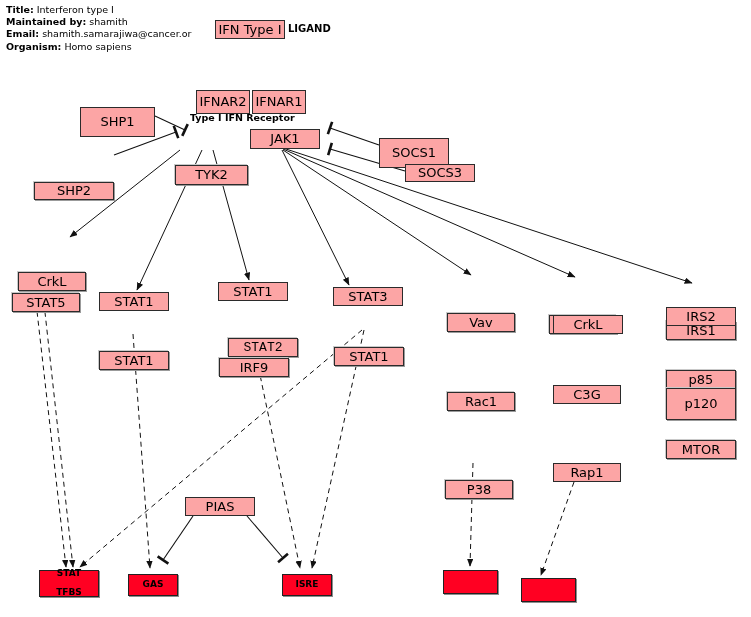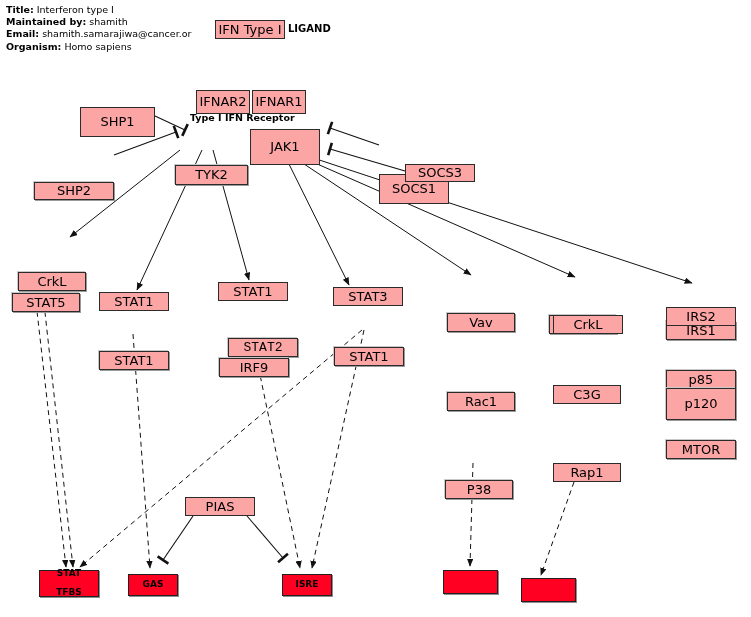"JAK1" div.node { height: 36px -> 20px }
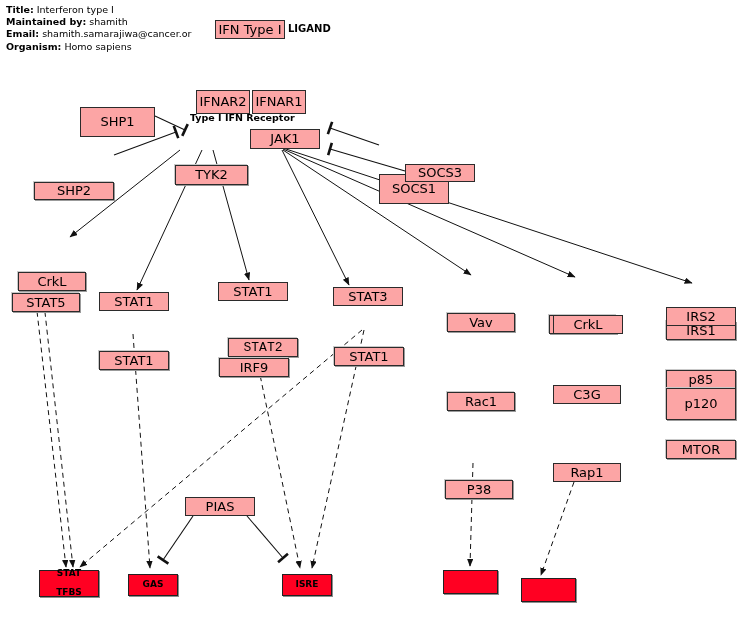"SOCS1" div.node { margin-top: 36px -> none }
